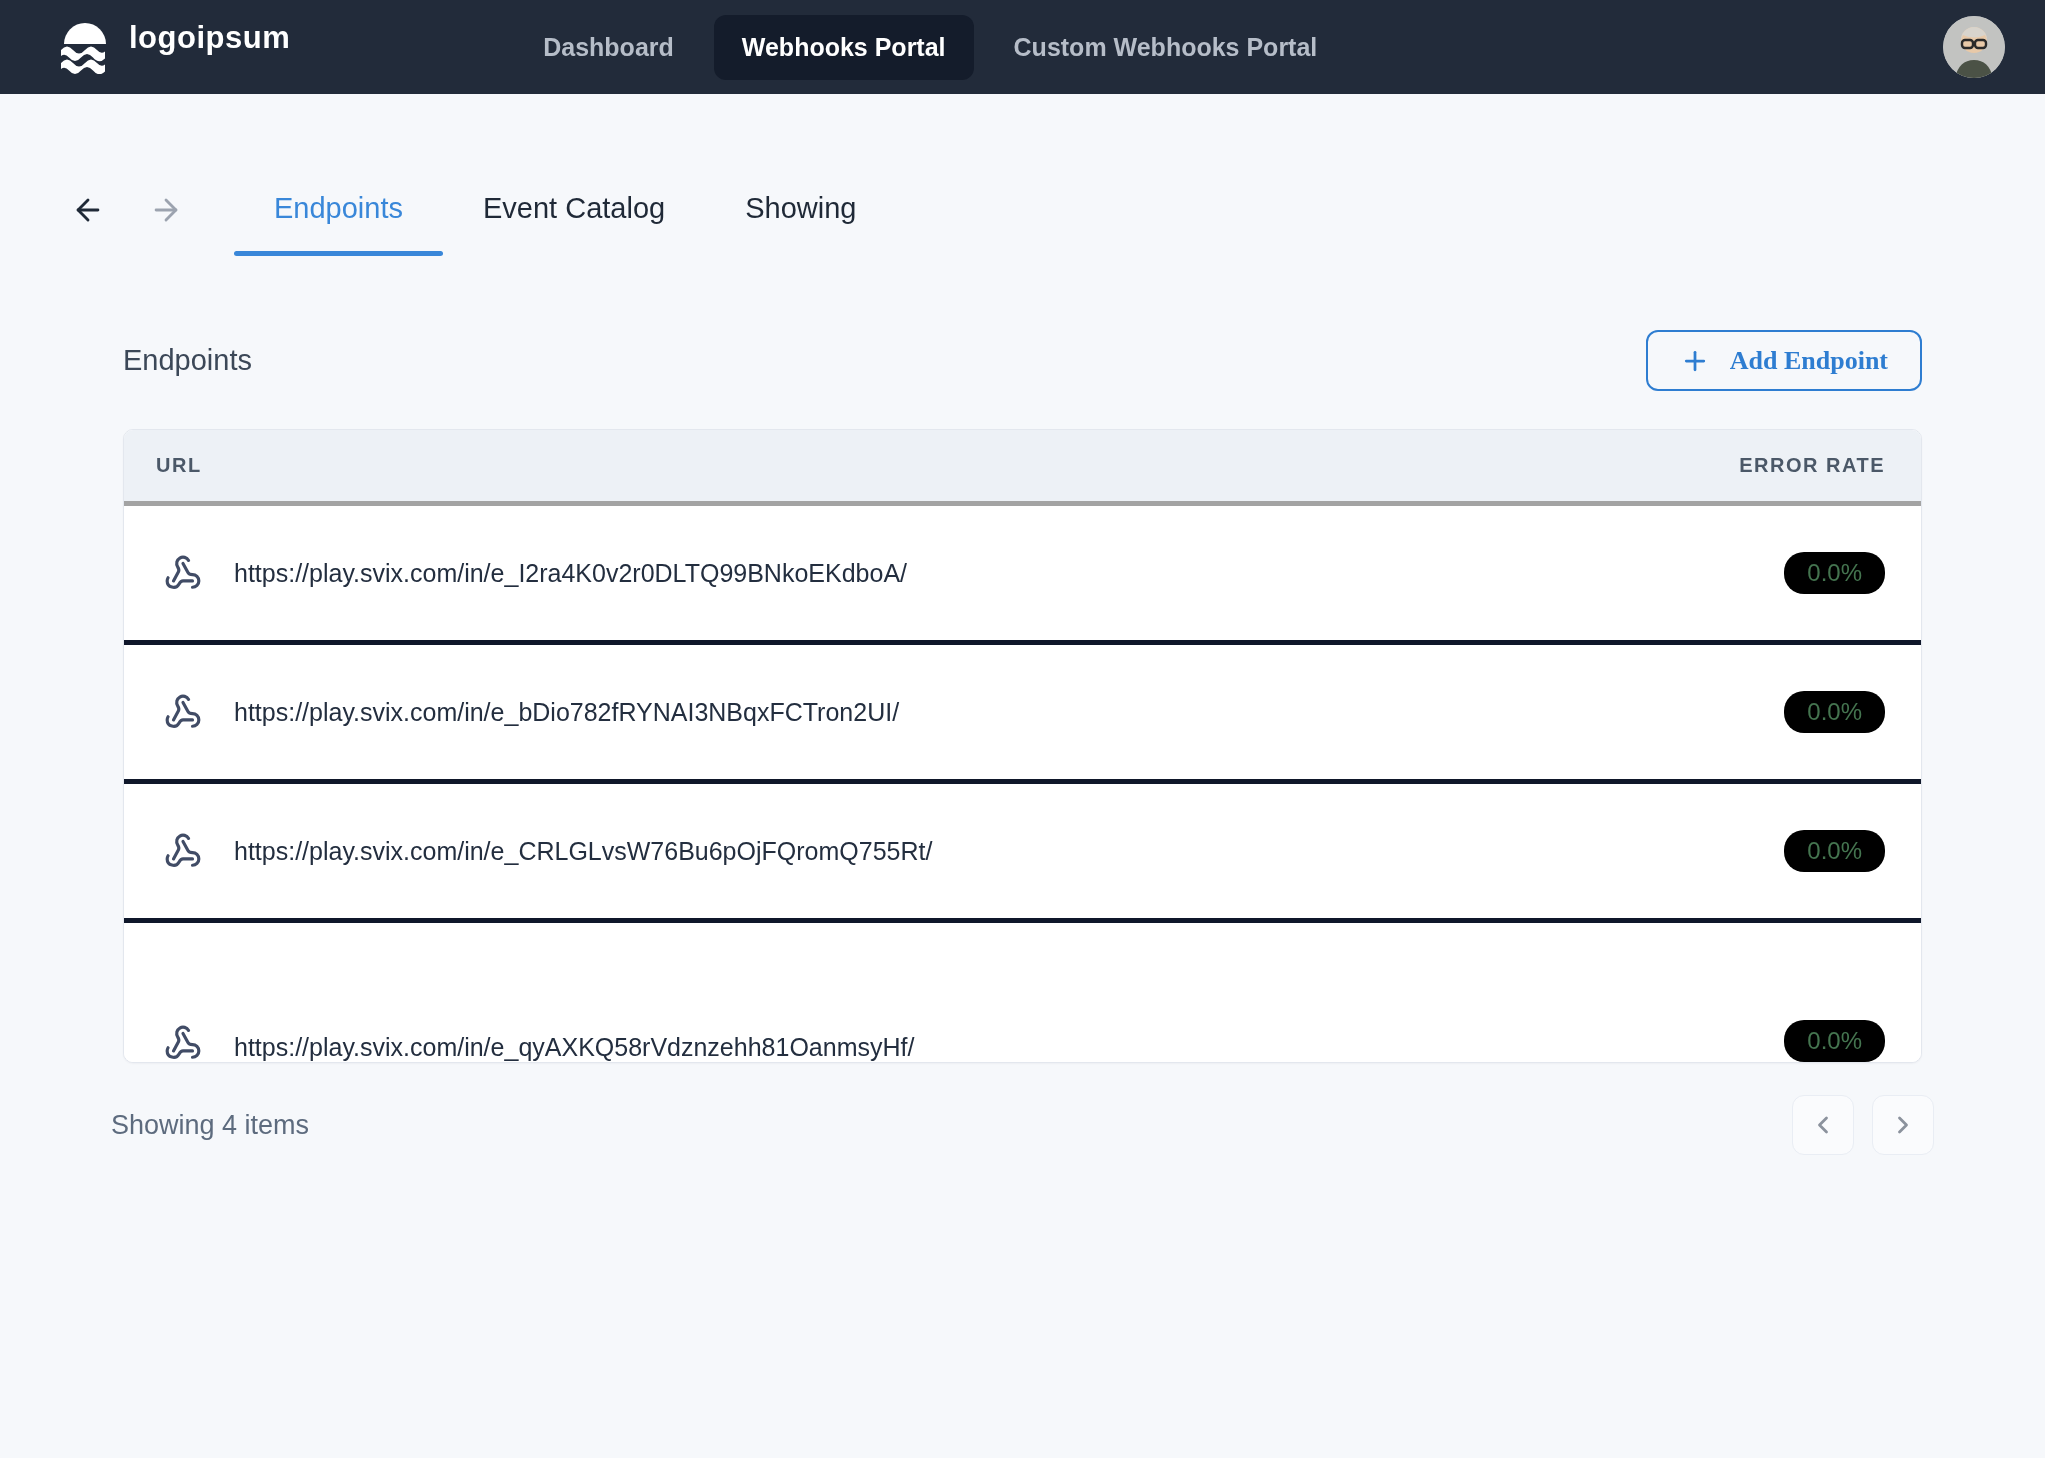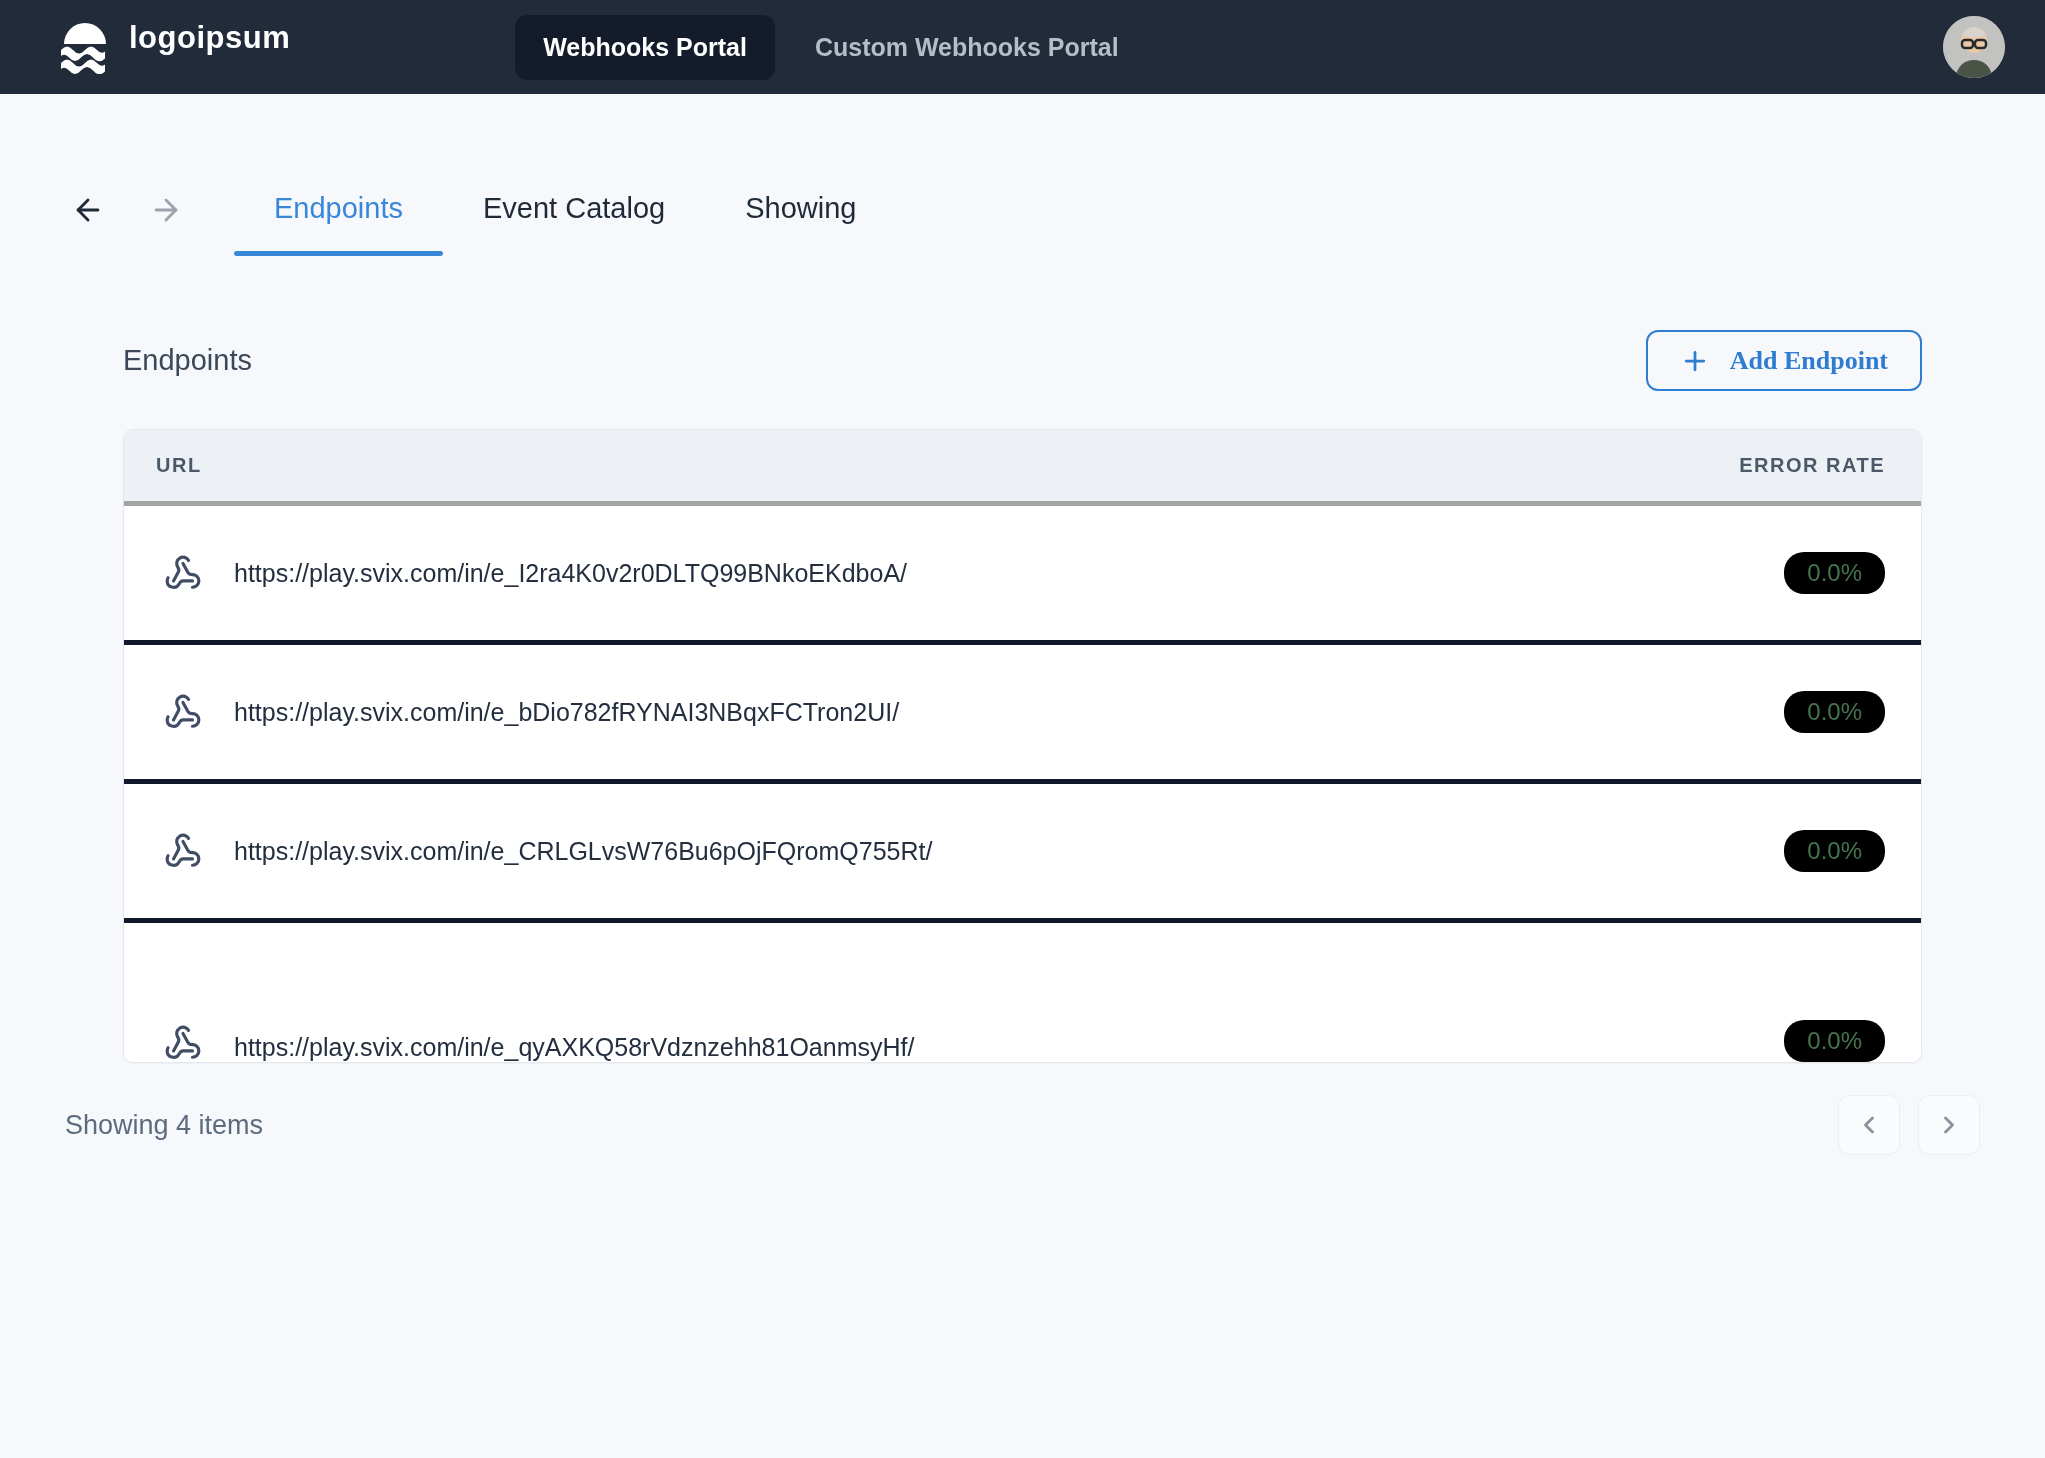"Dashboard" div.topnav-item { html: none -> <div>Dashboard</div> }
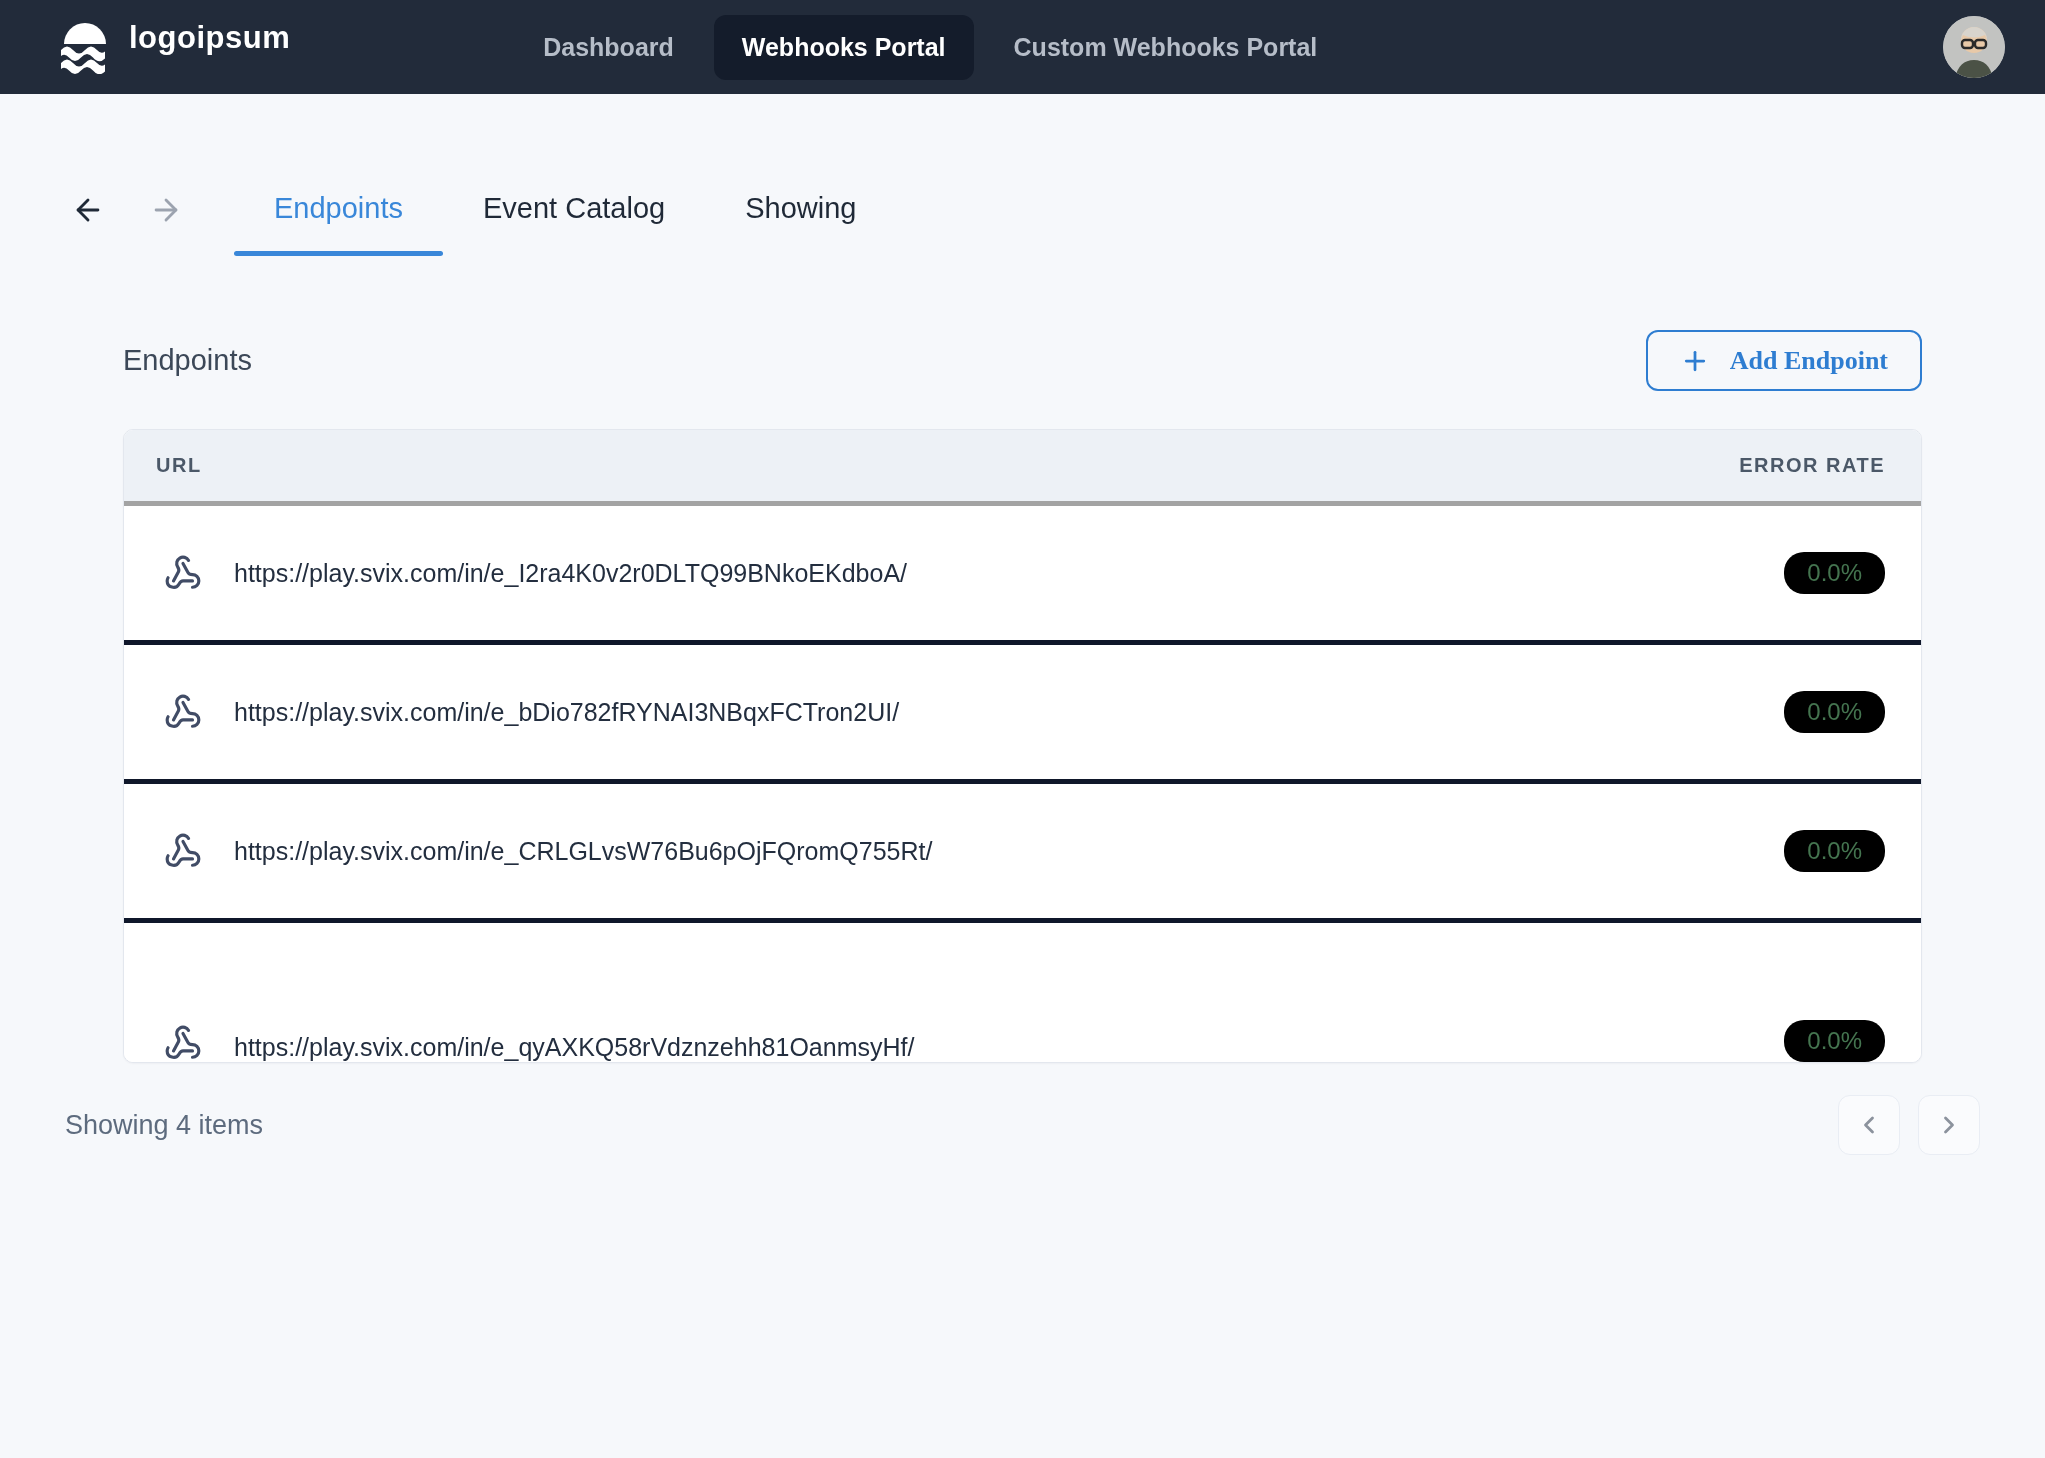"Showing 4 items" .table-footer { padding: 0 65px -> 0 111px }
